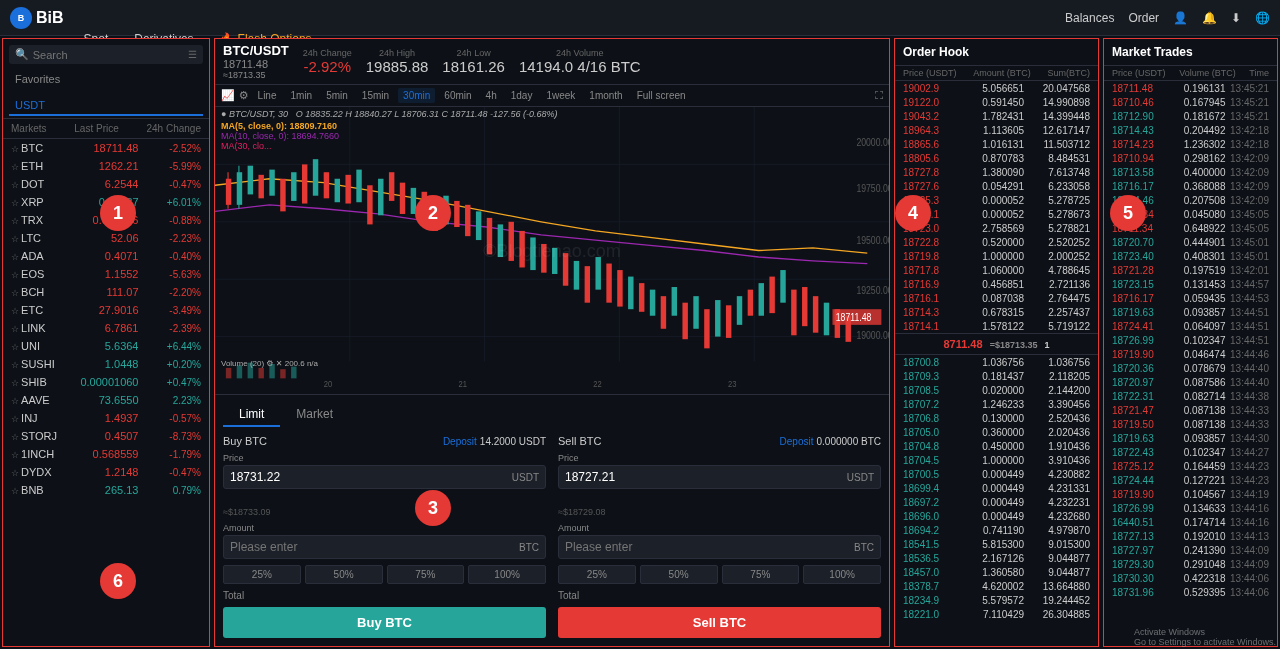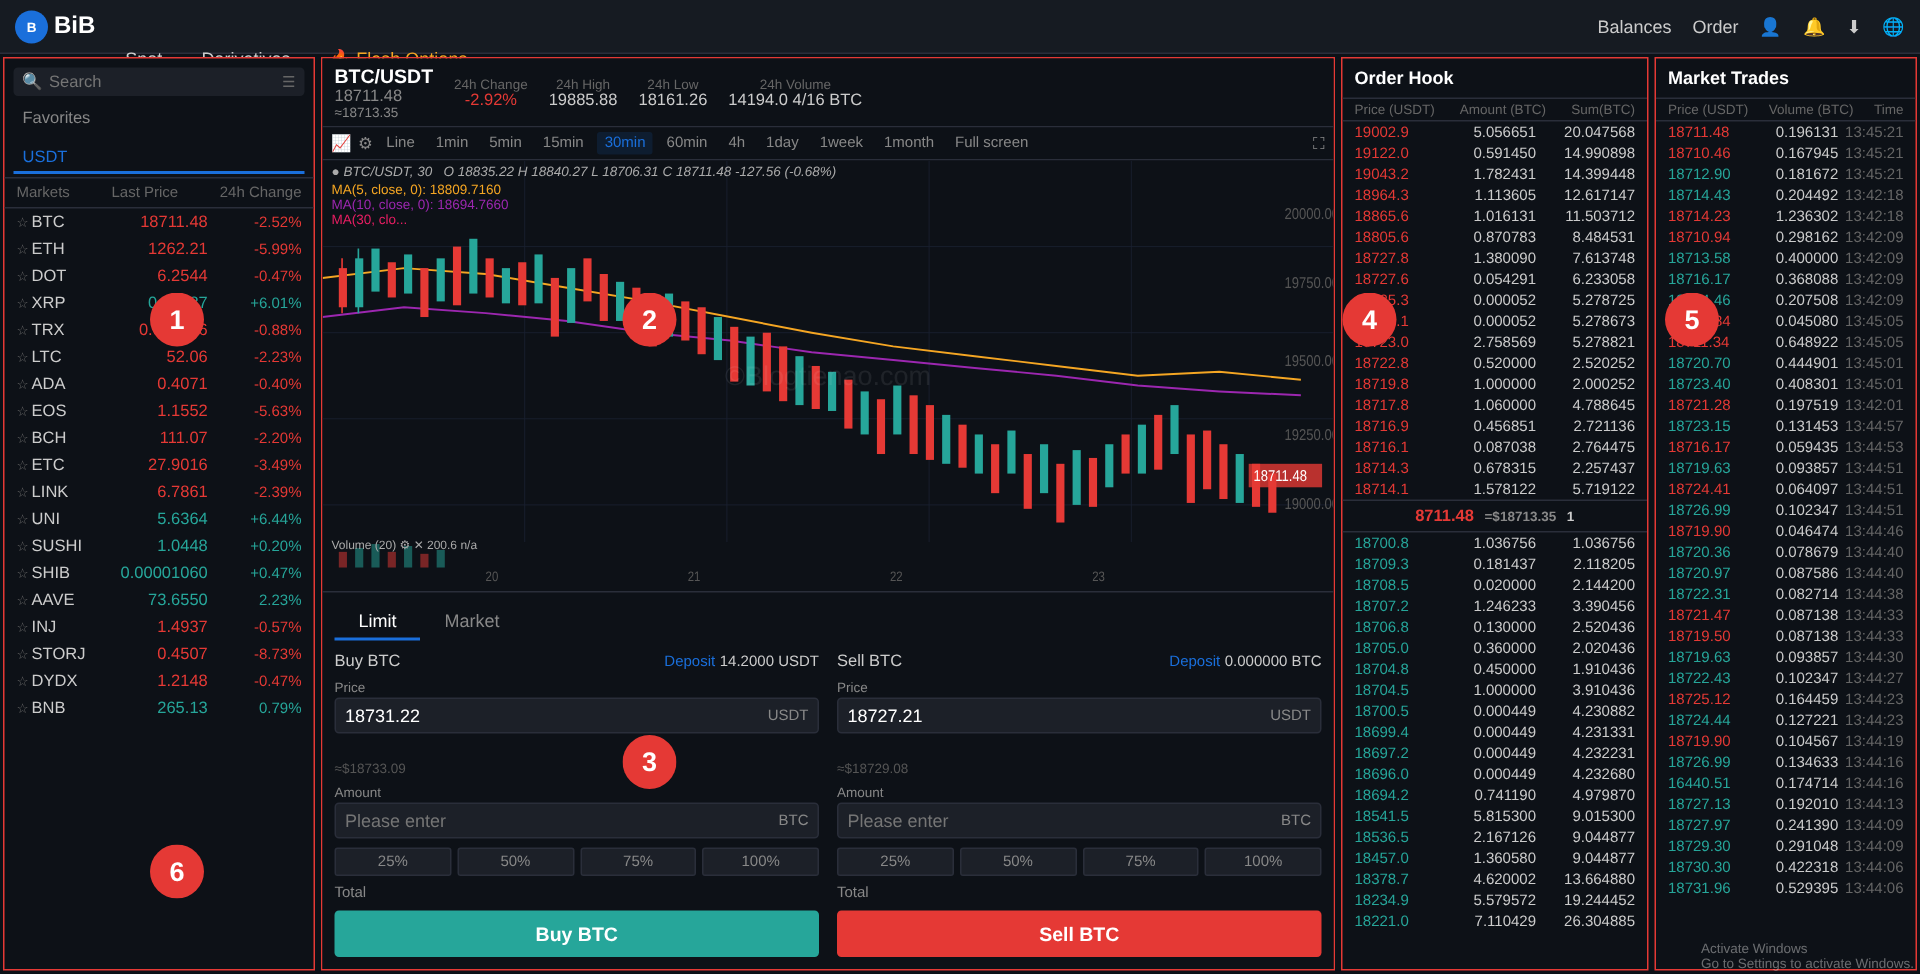"-2.92%" .stat-value { font-size: 11px -> 15px }
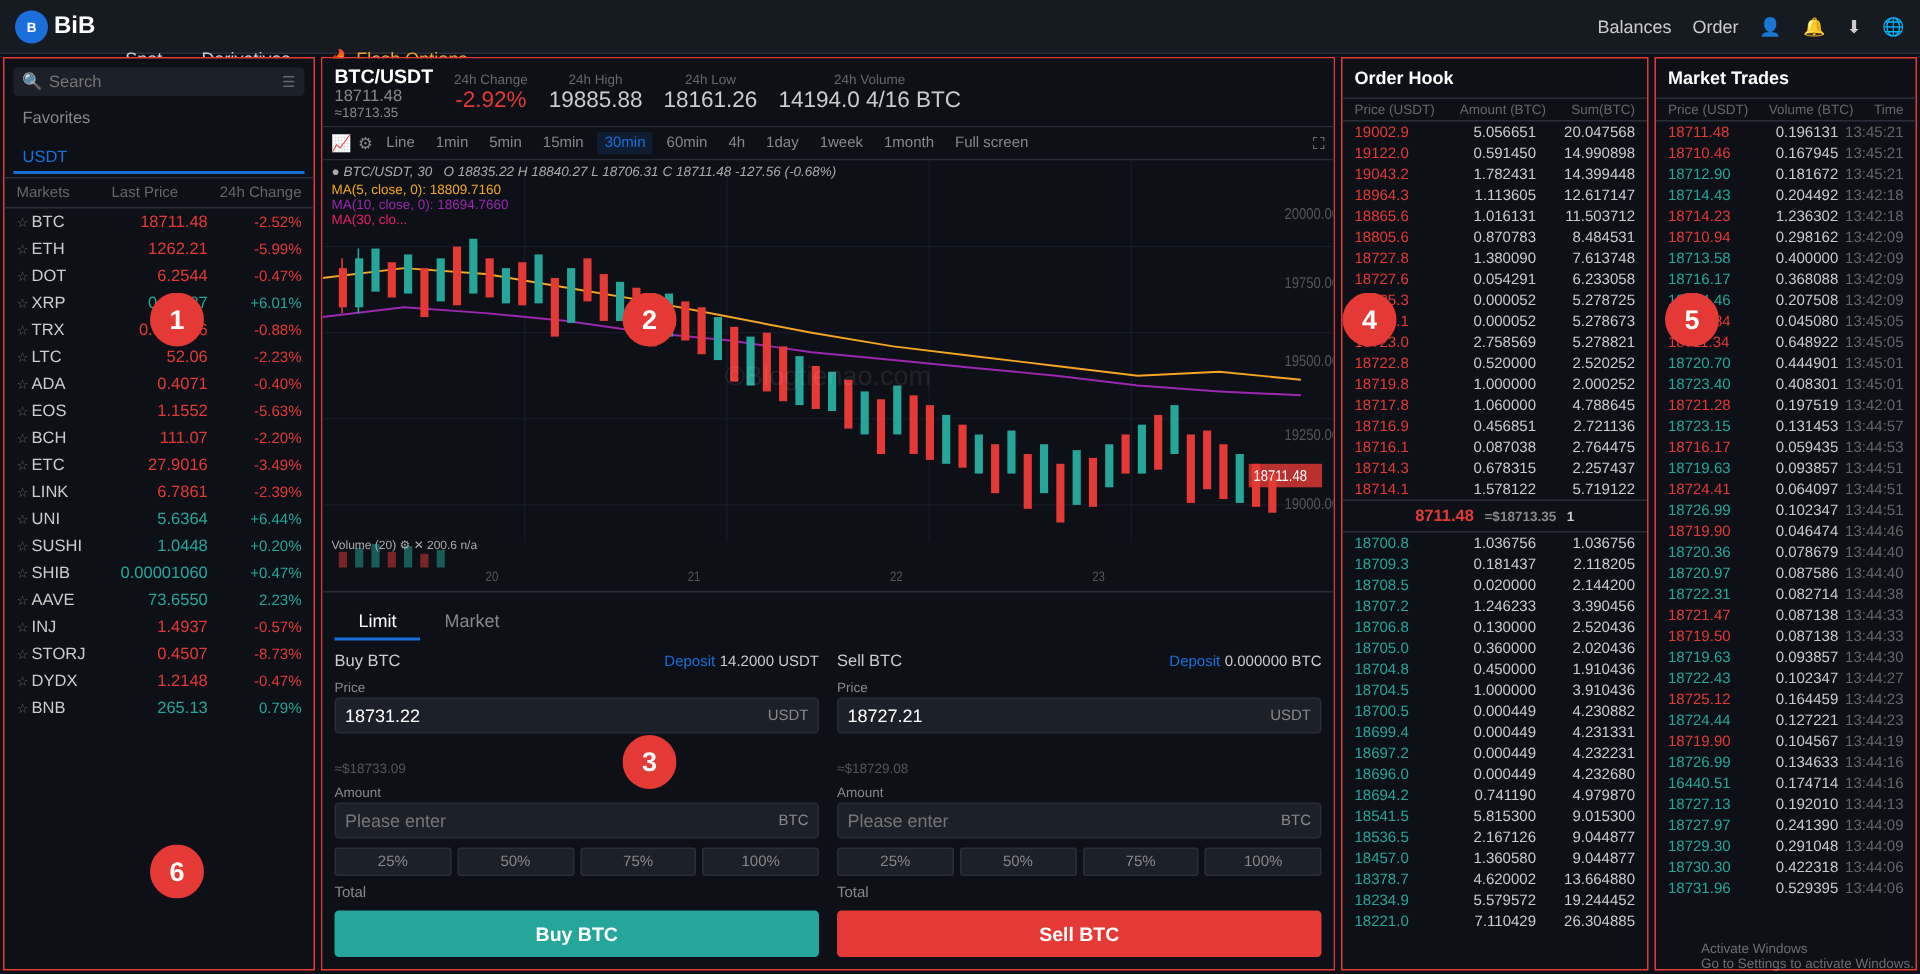"MA(5, close, 0): 18809.7160" div { font-weight: none -> bold }
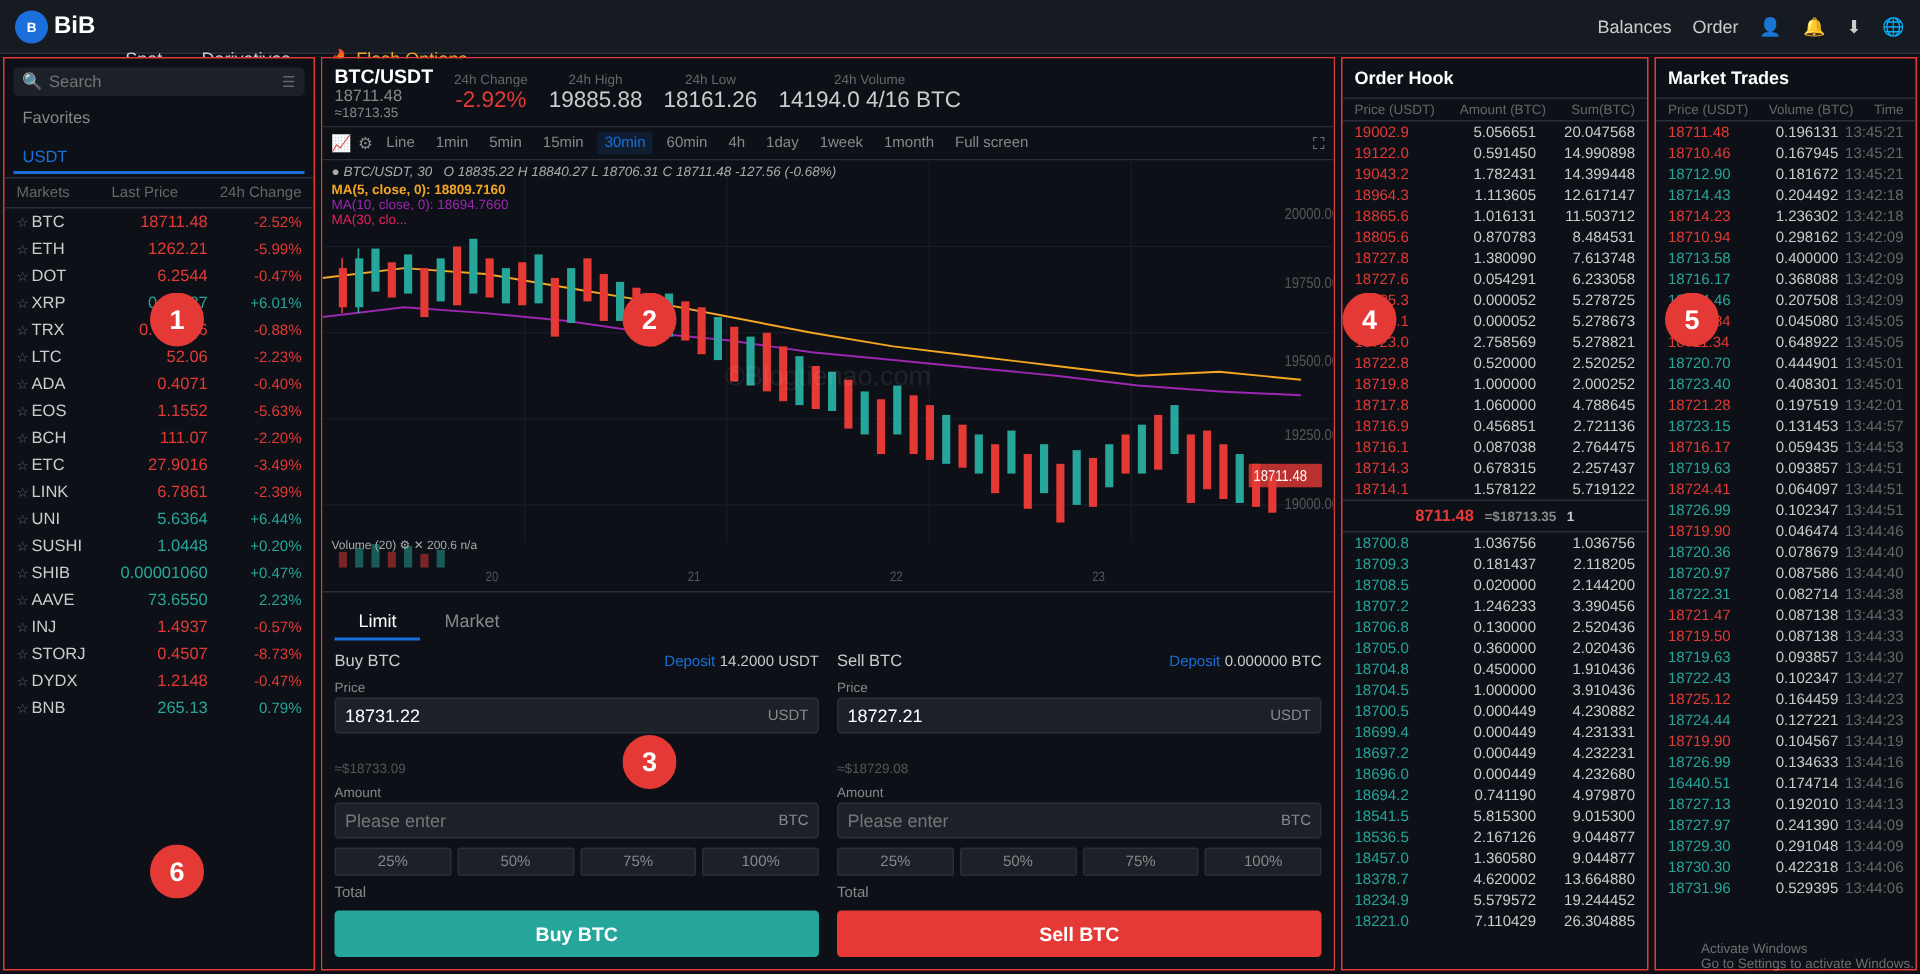"☆ 1INCH" div.market-row { html: none -> <div> <span> <span>☆</span>1INCH </span> <span>0.568559</span> <span>-1.79%</span> </div> }
